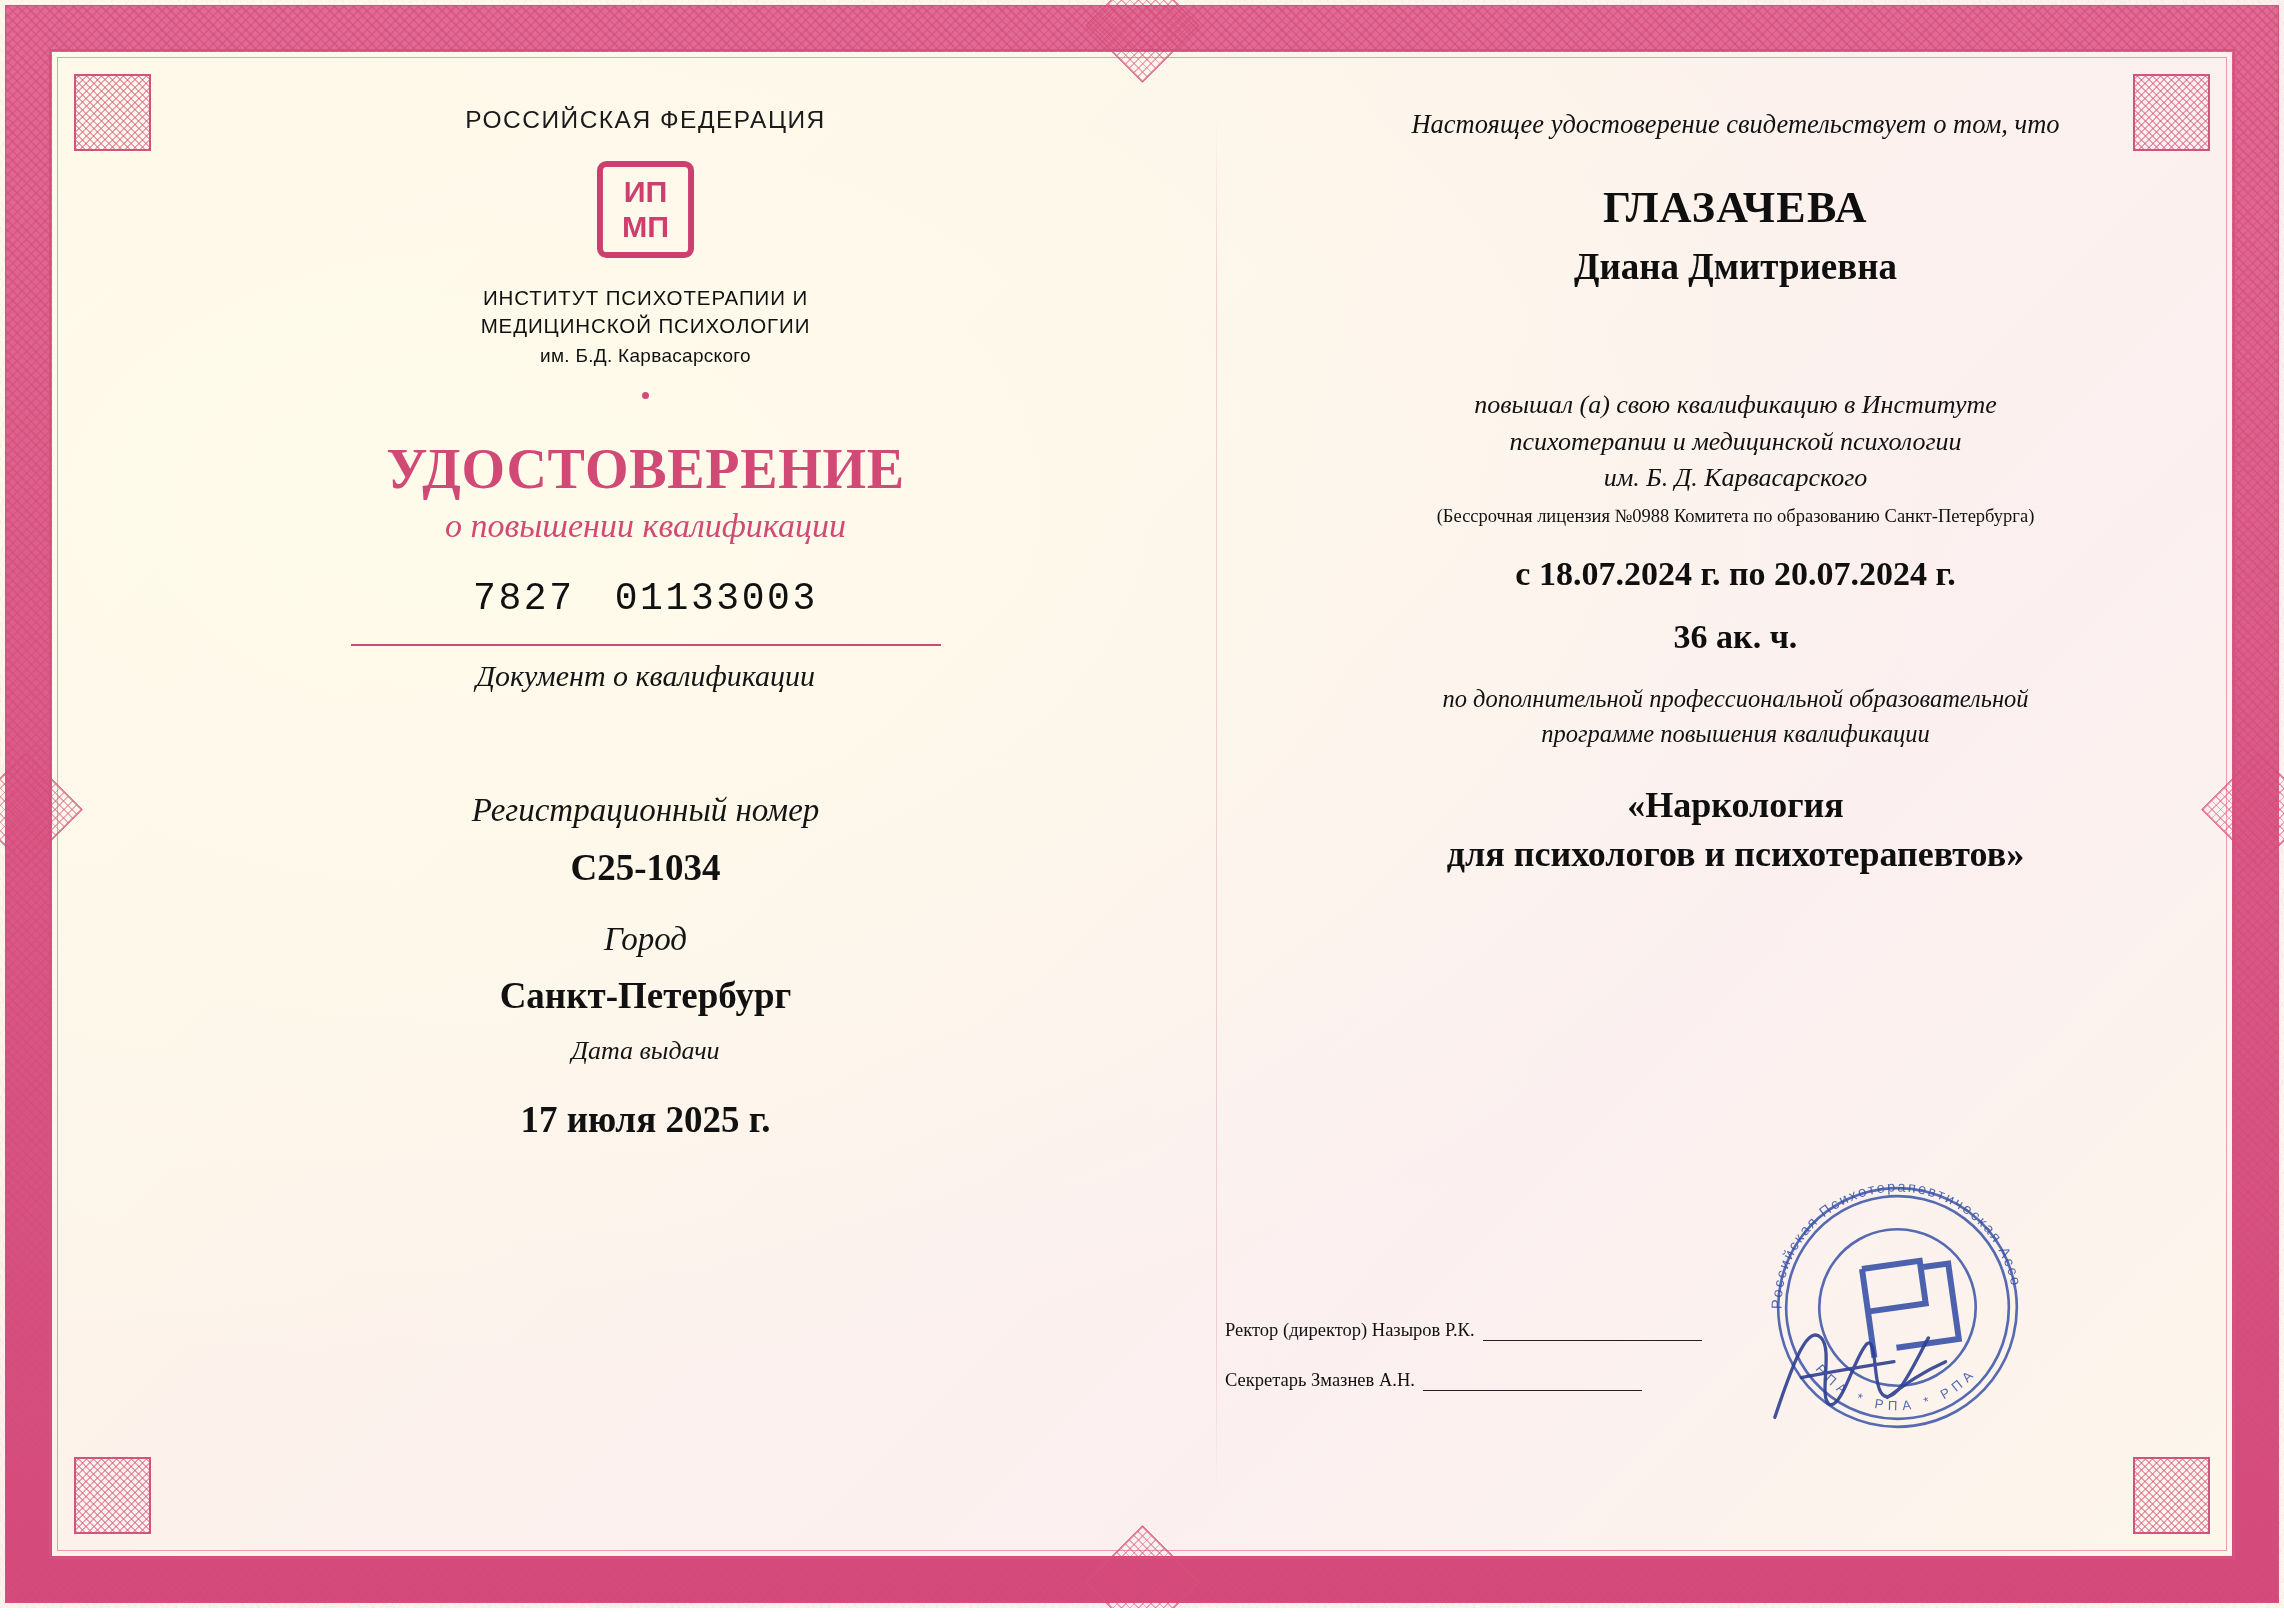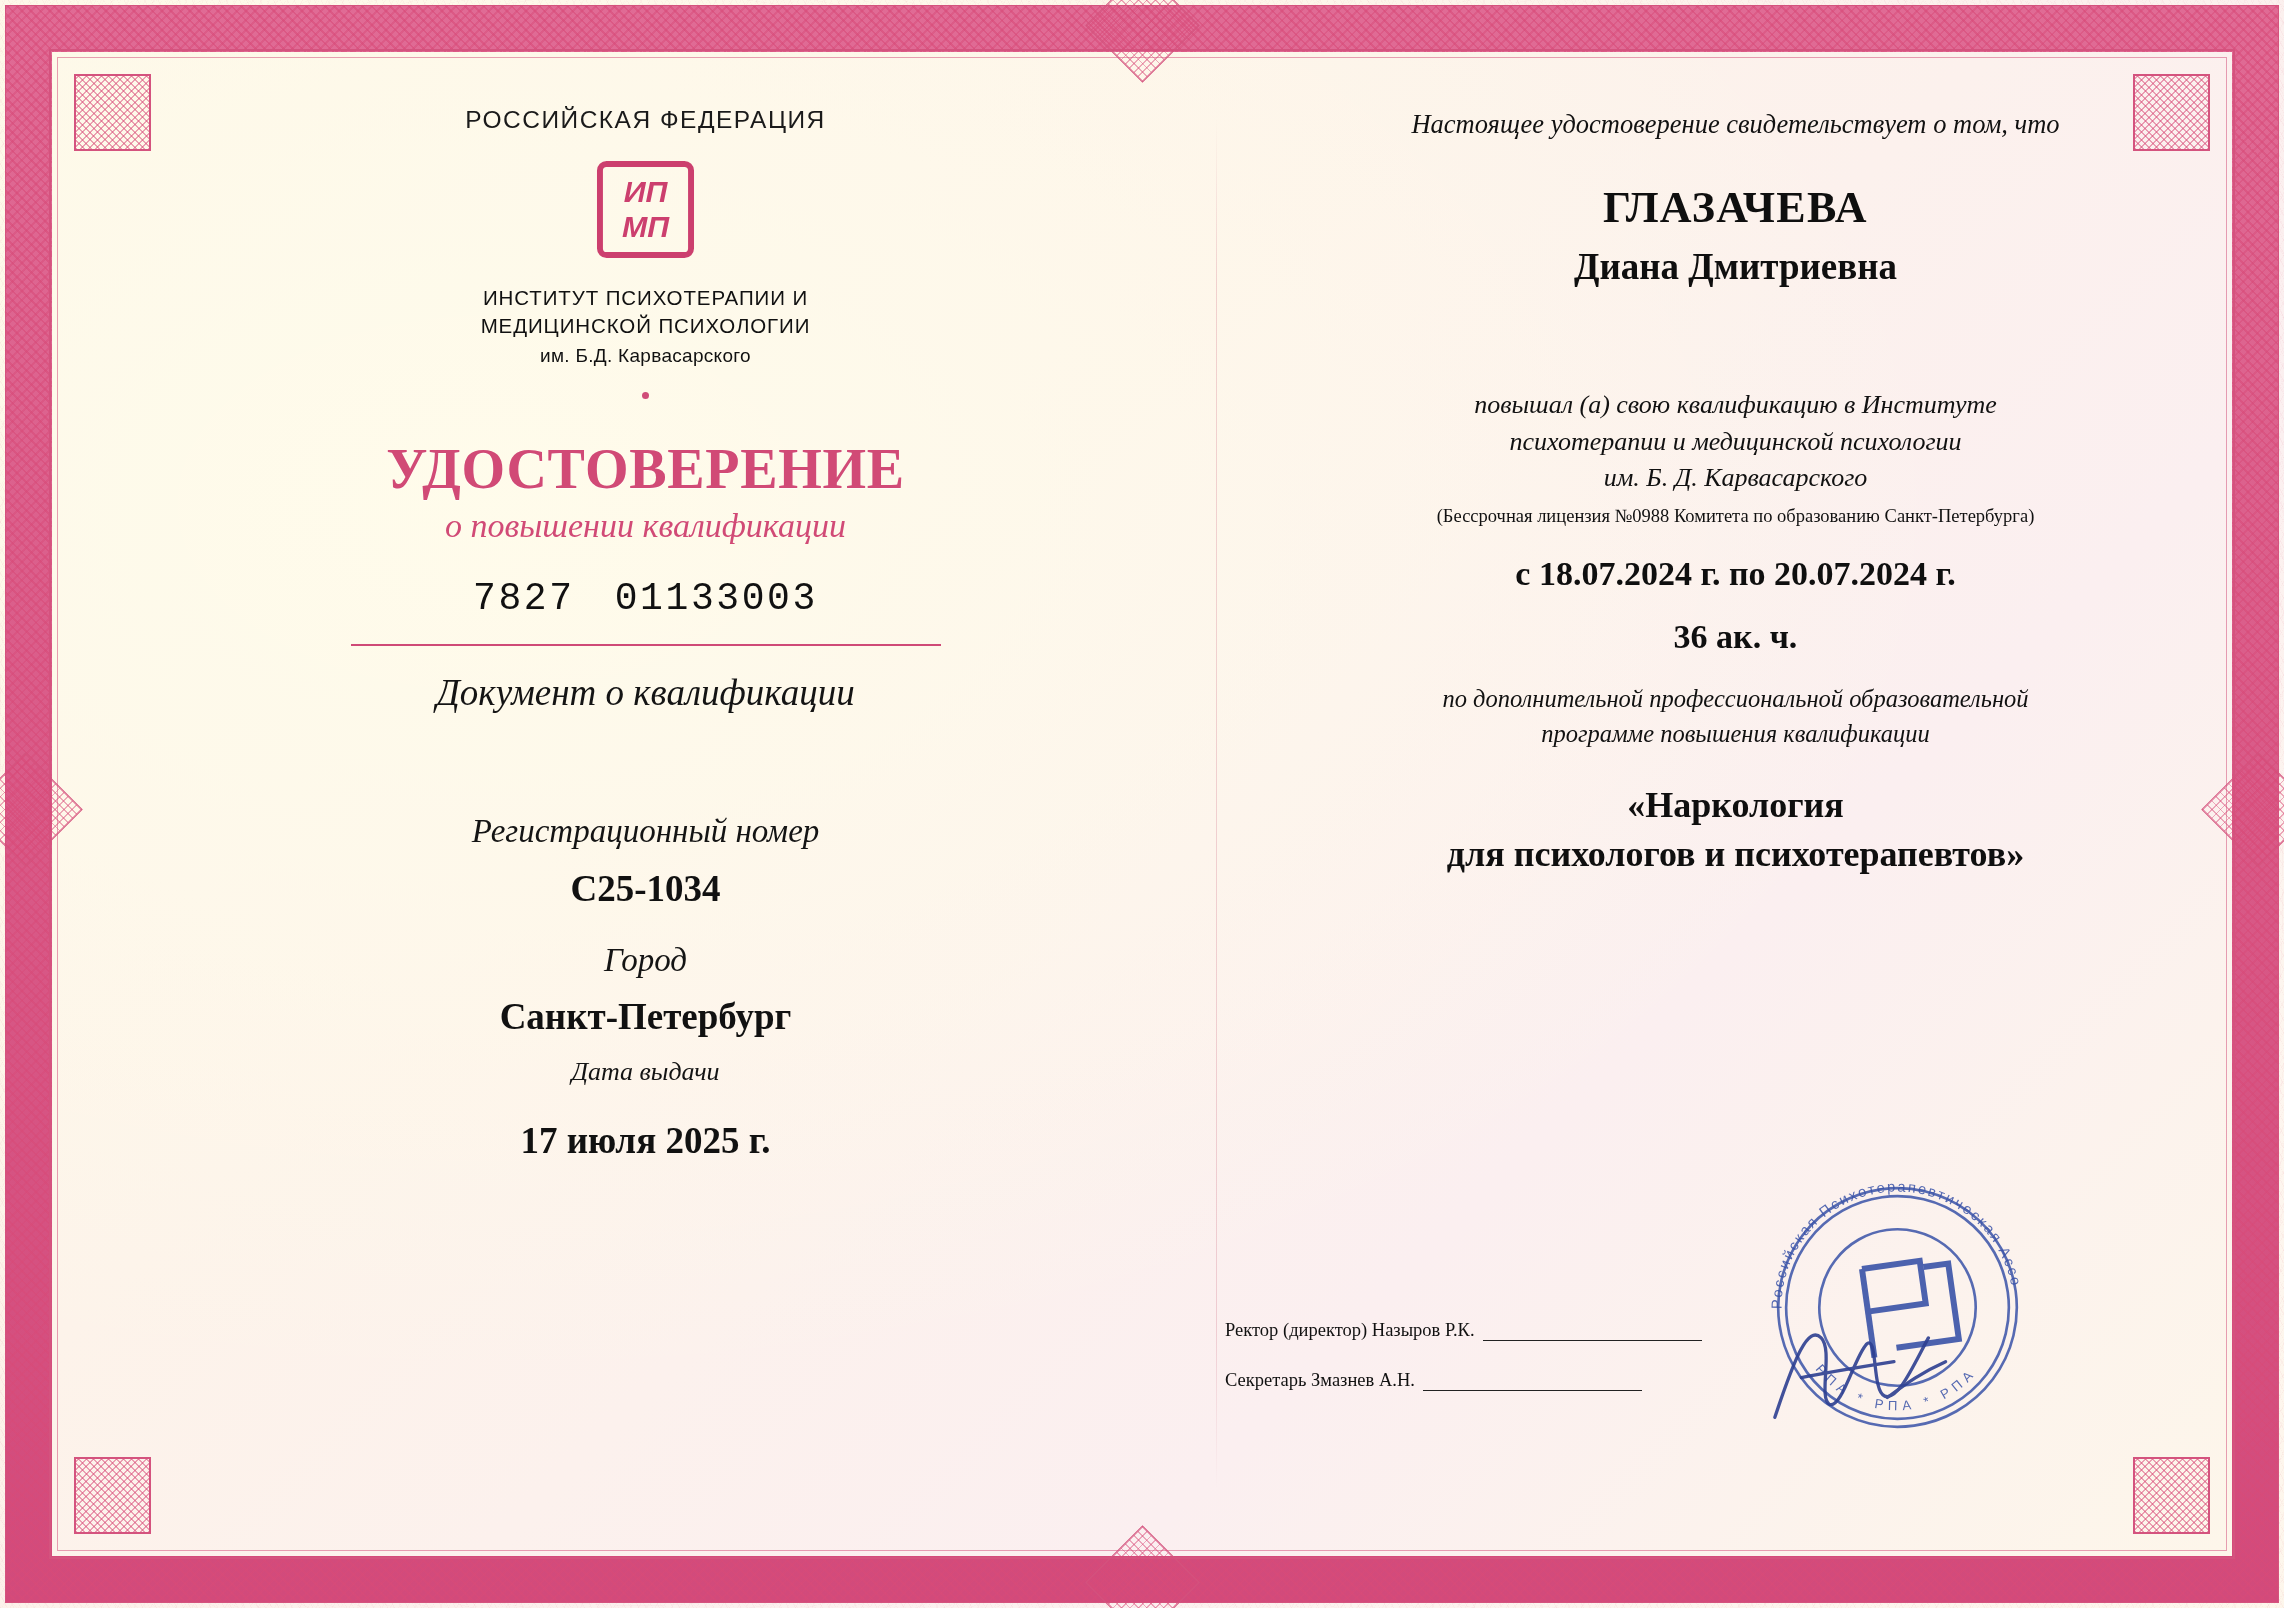"ИП" .logo-wrap { font-style: italic -> none }
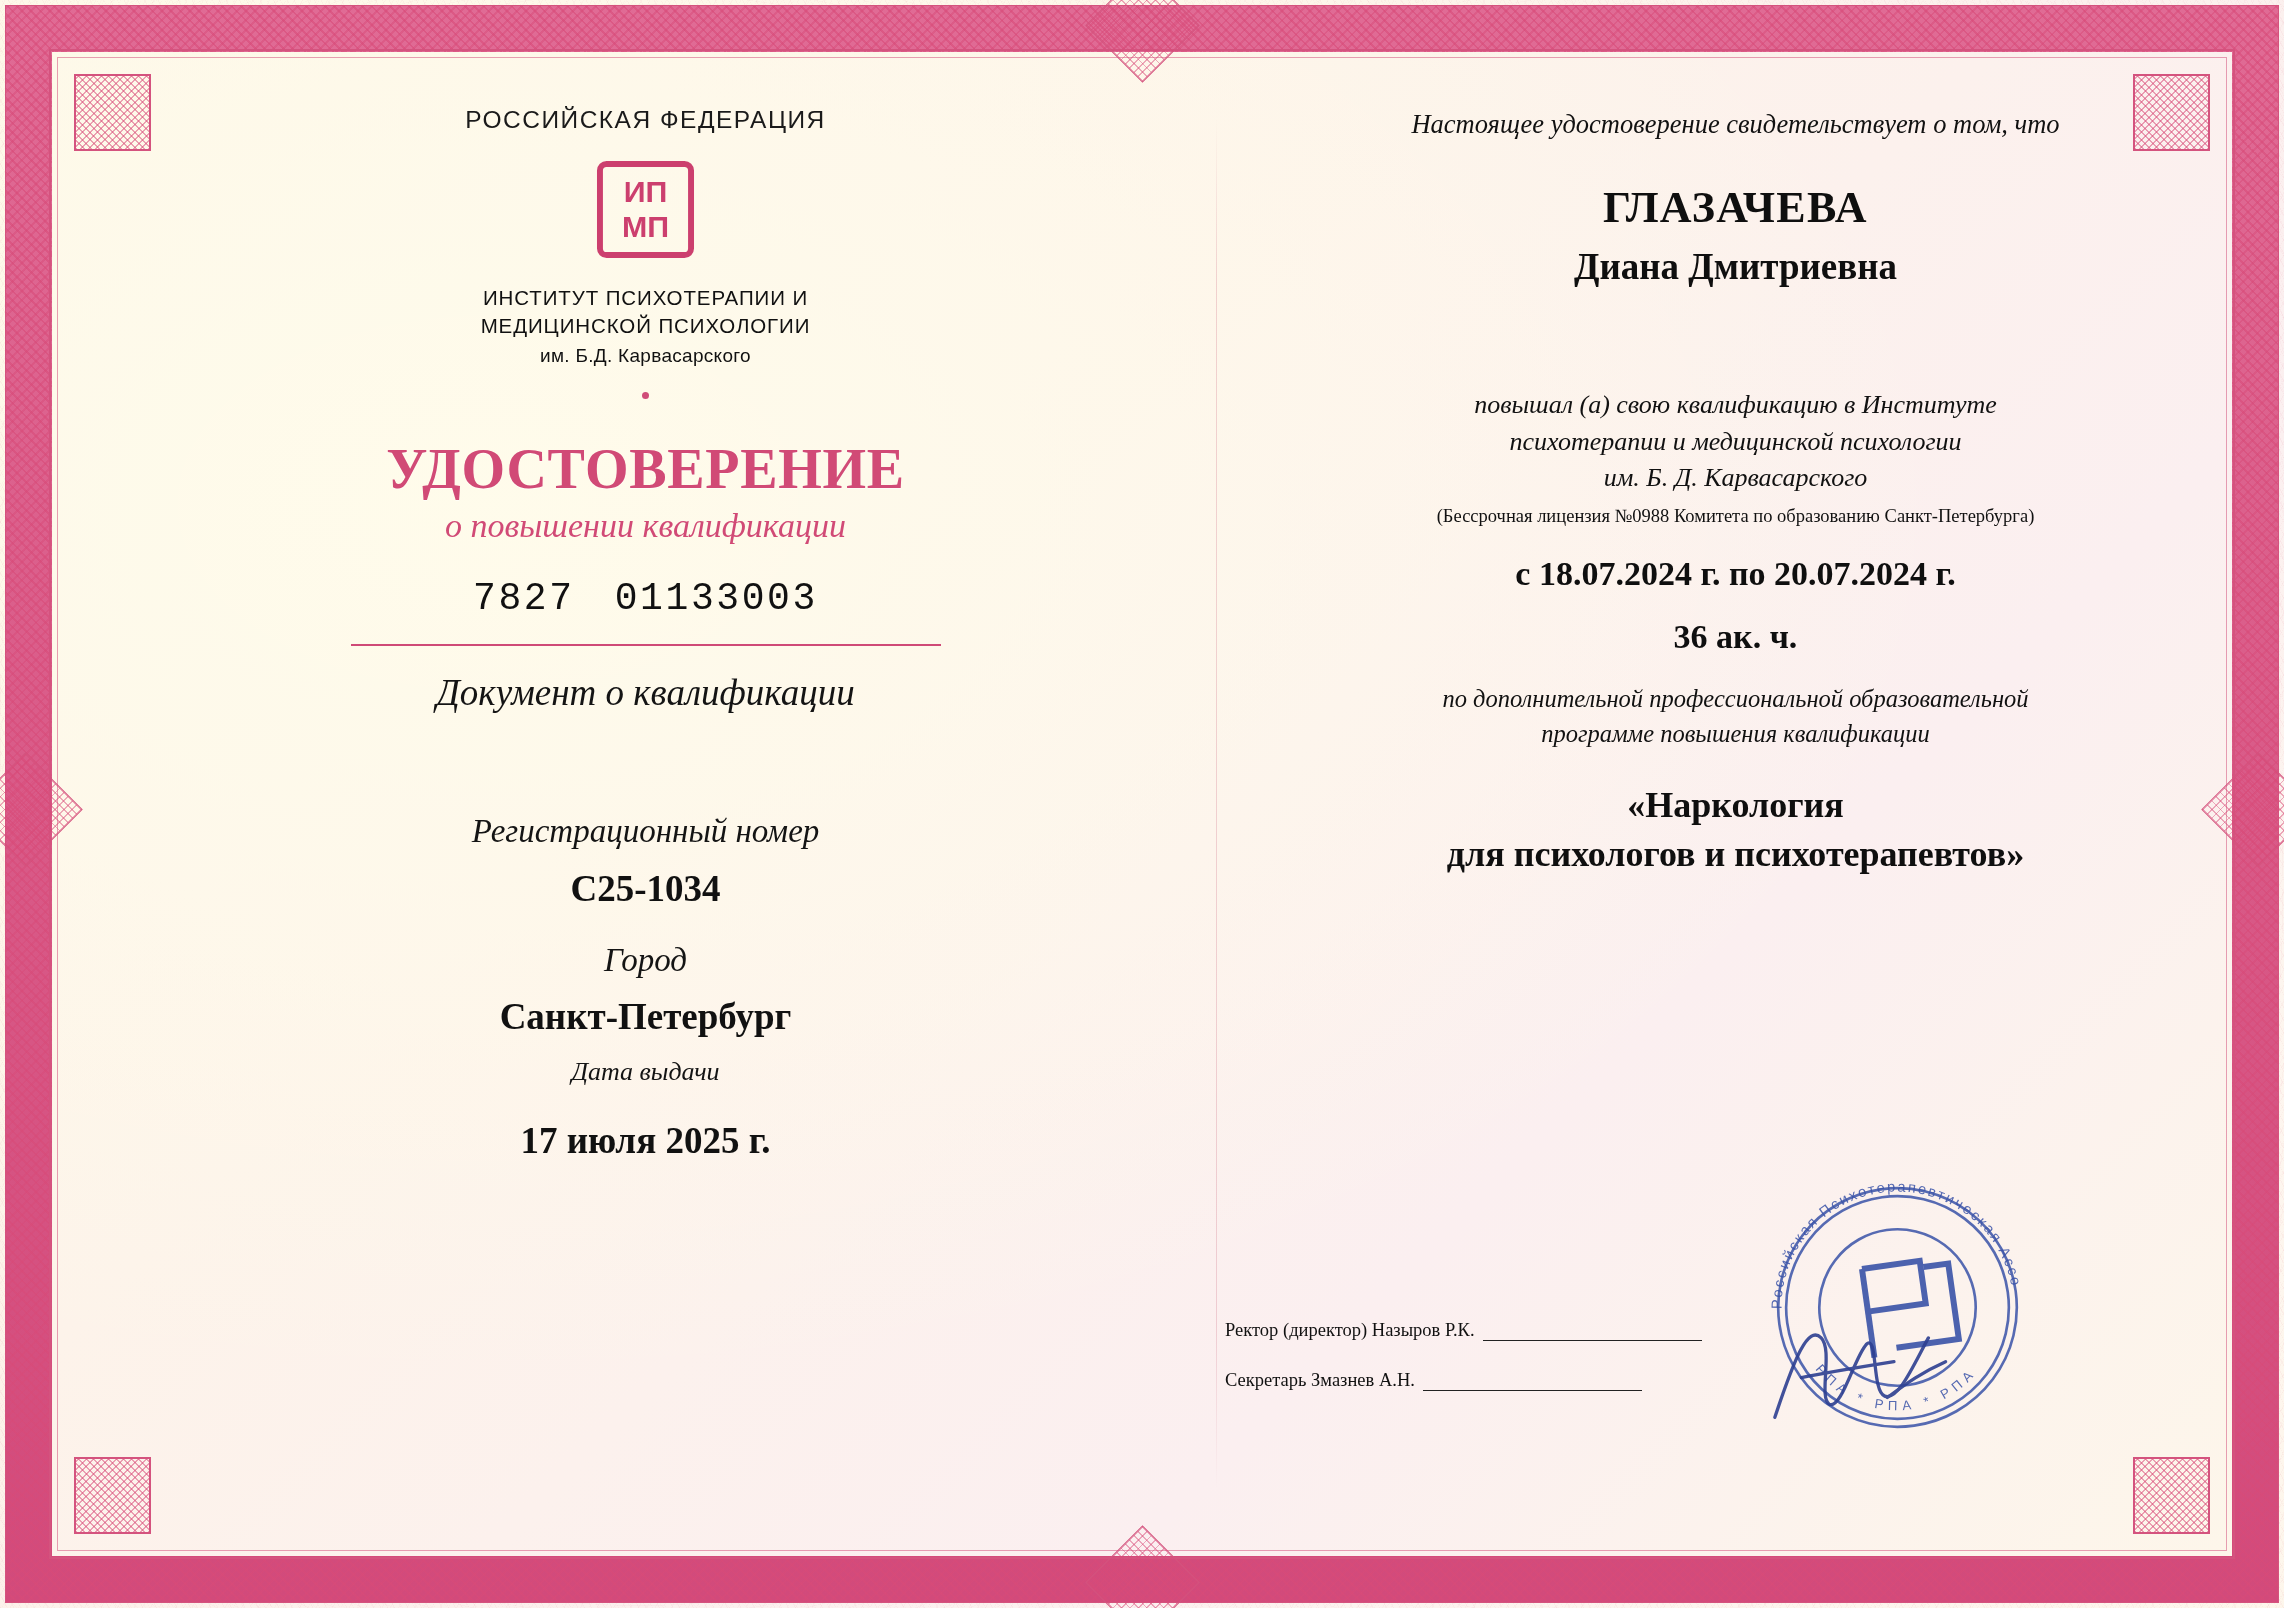"Документ о квалификации" .docqual { font-size: 37px -> 30px; margin-top: 25px -> 13px }
